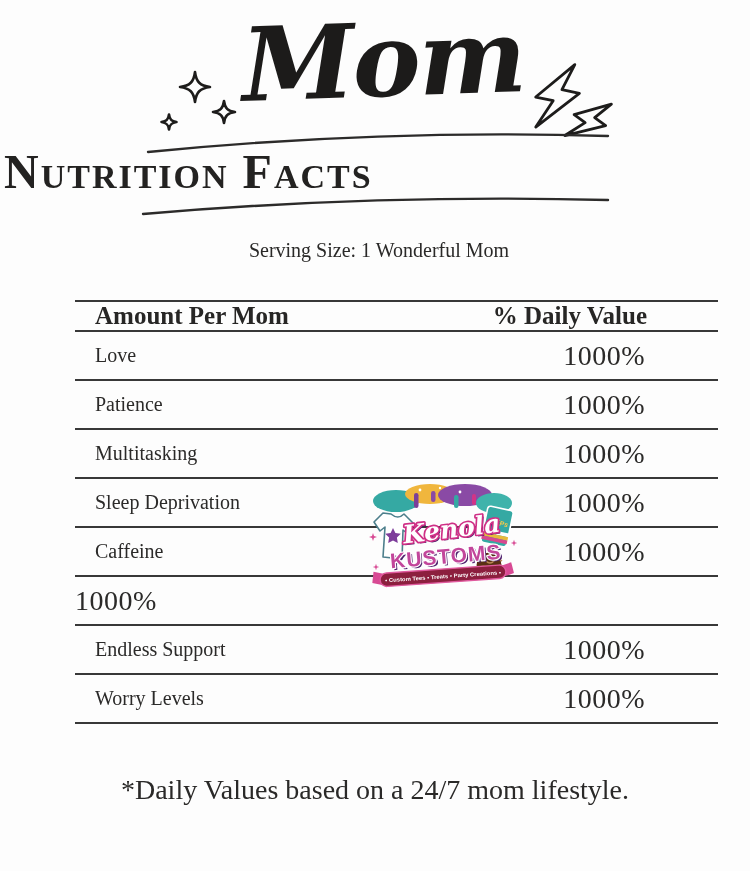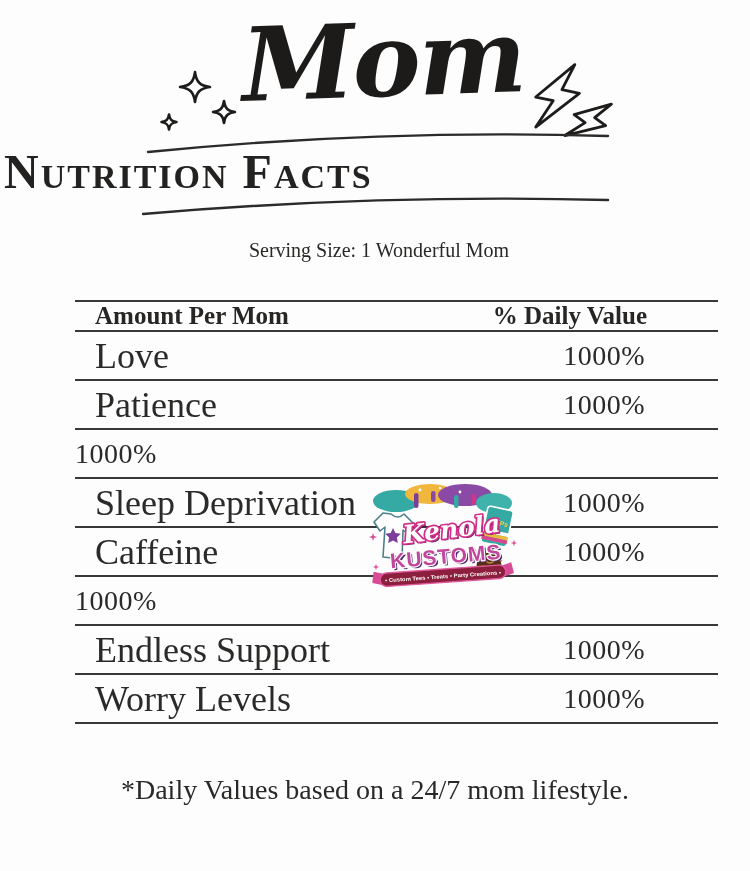"Love" .tlabel { font-size: 36px -> 20px }
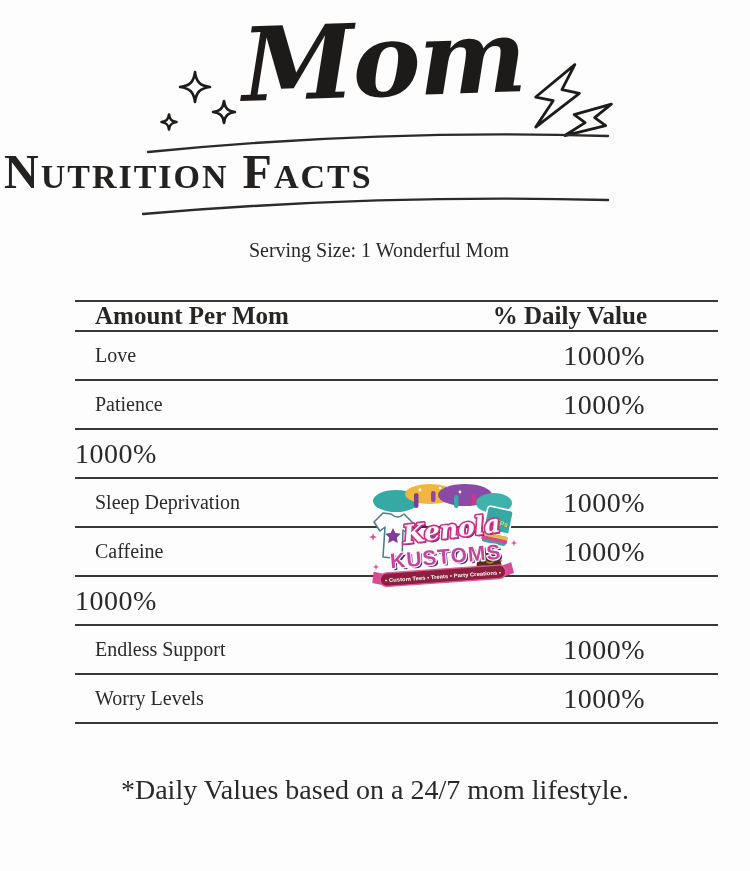"Multitasking" span.tlabel { html: none -> <span>Multitasking</span> }
